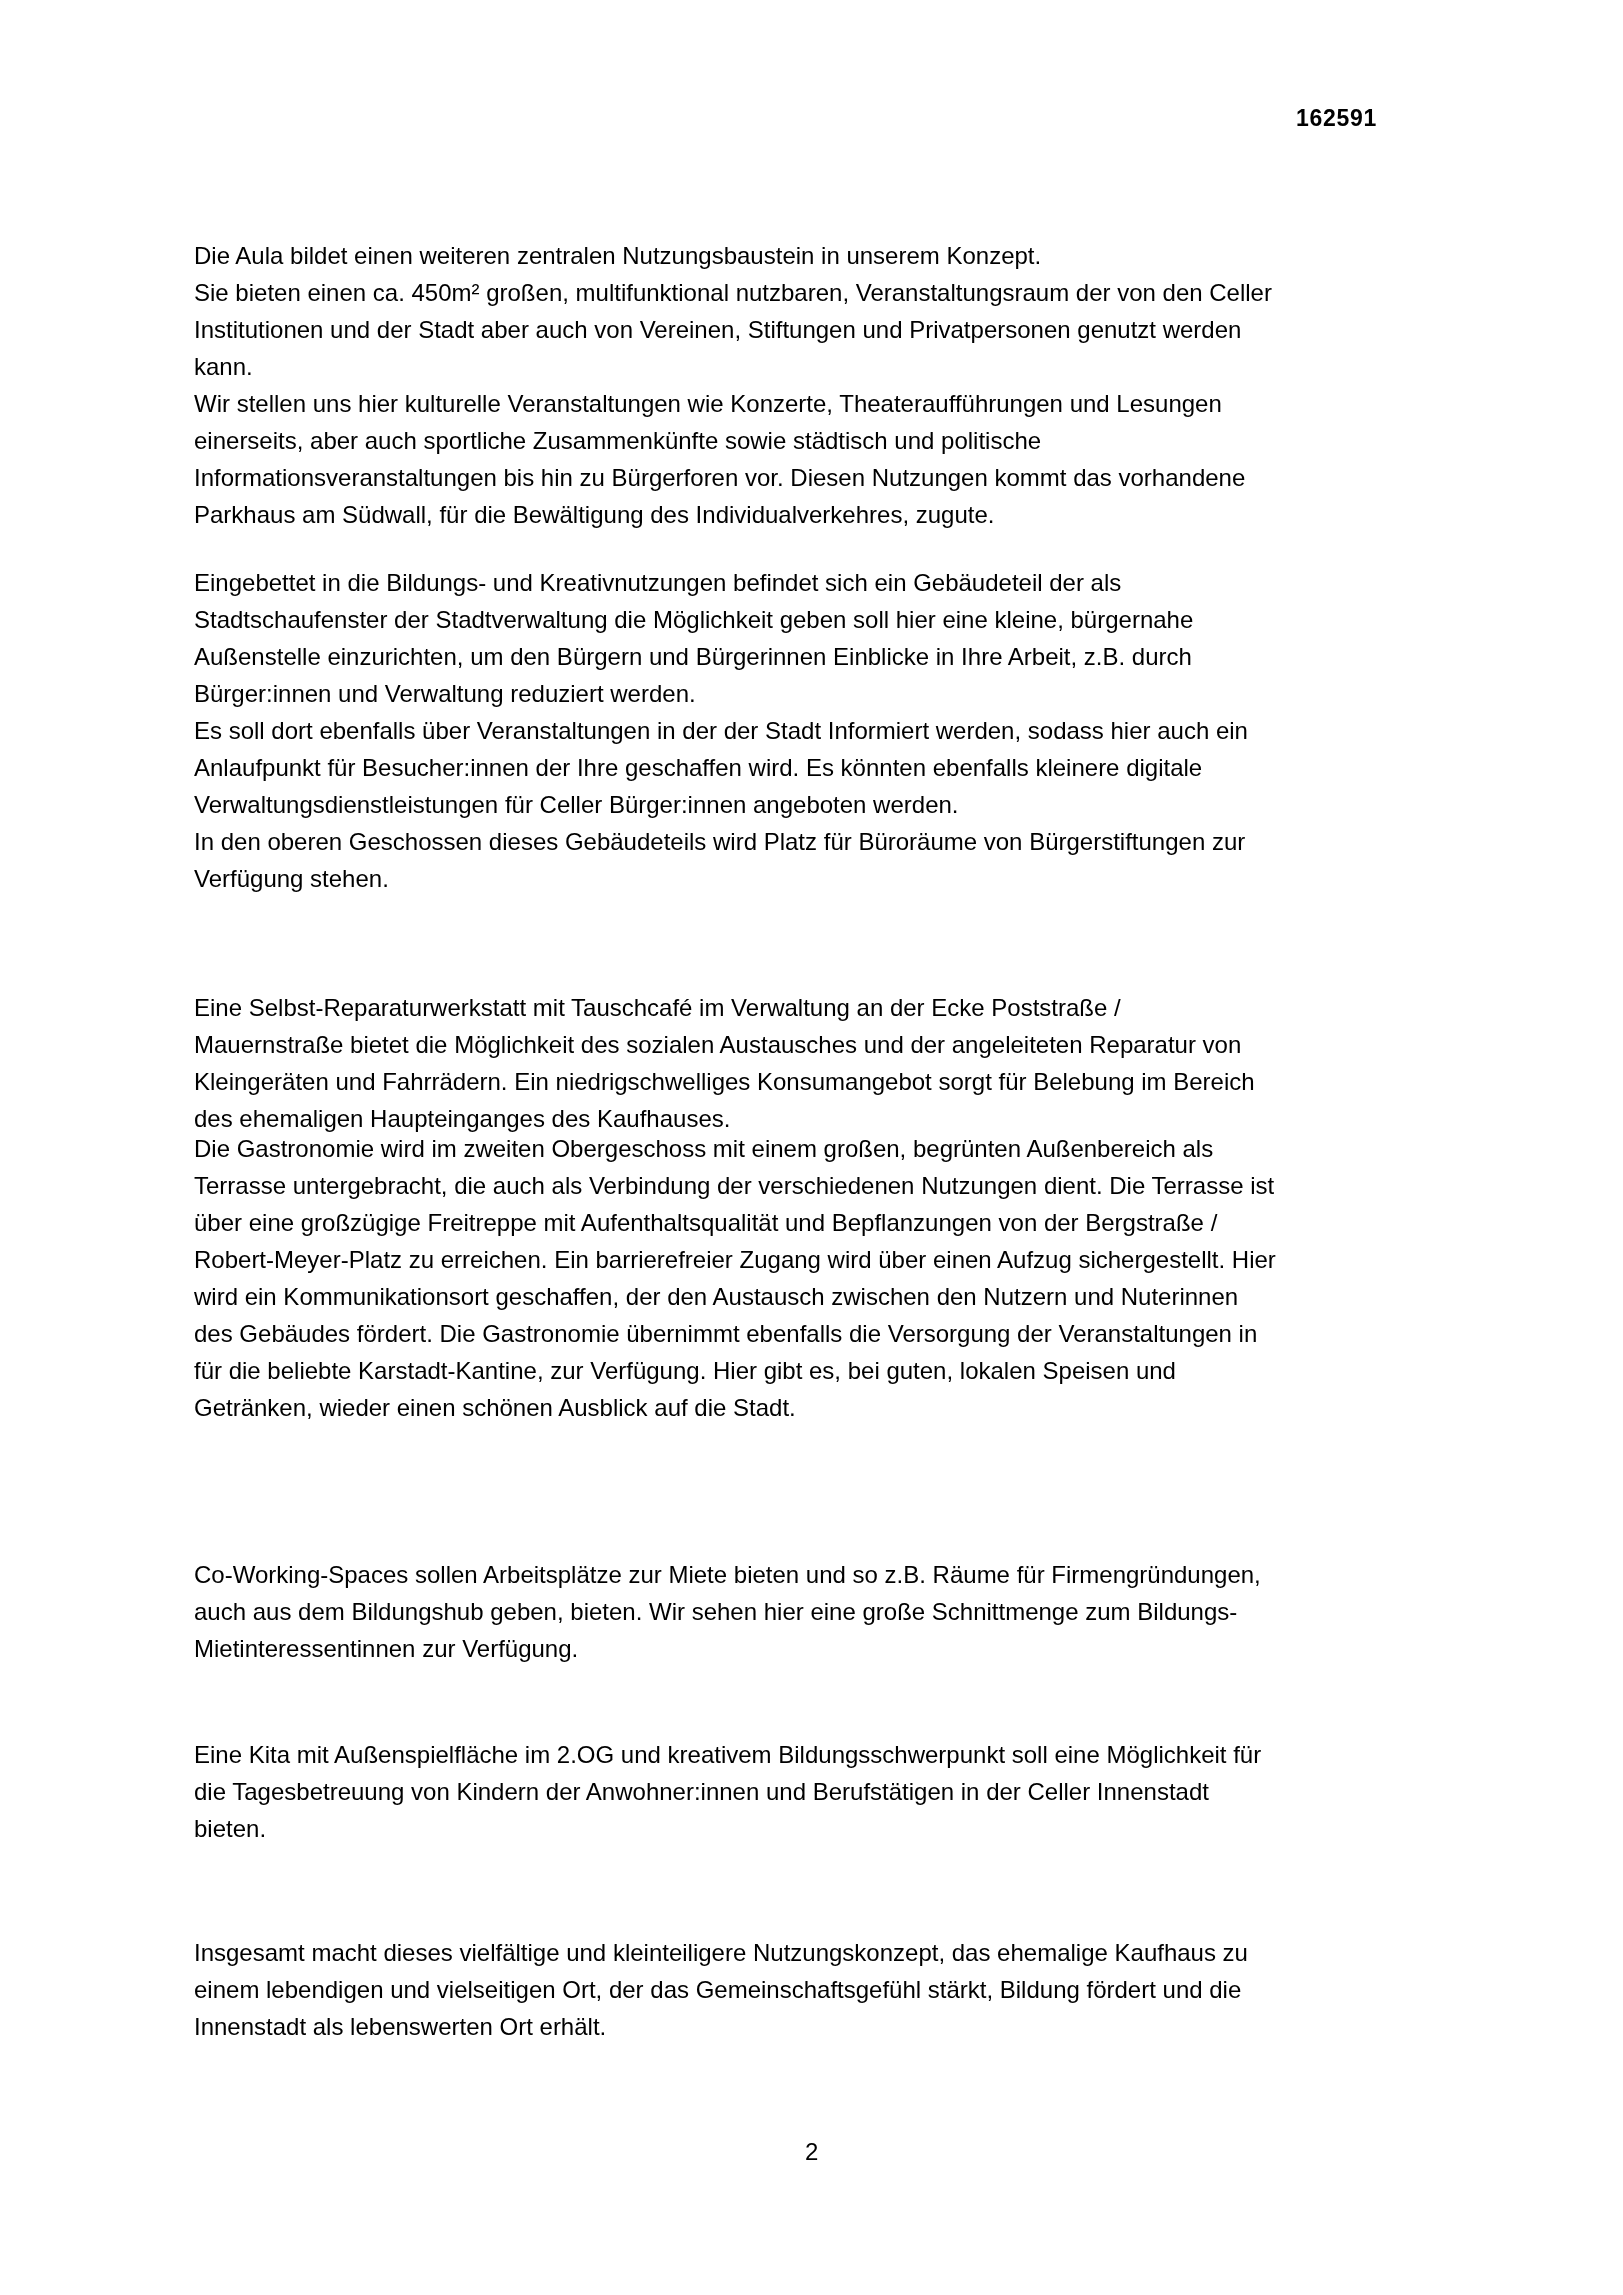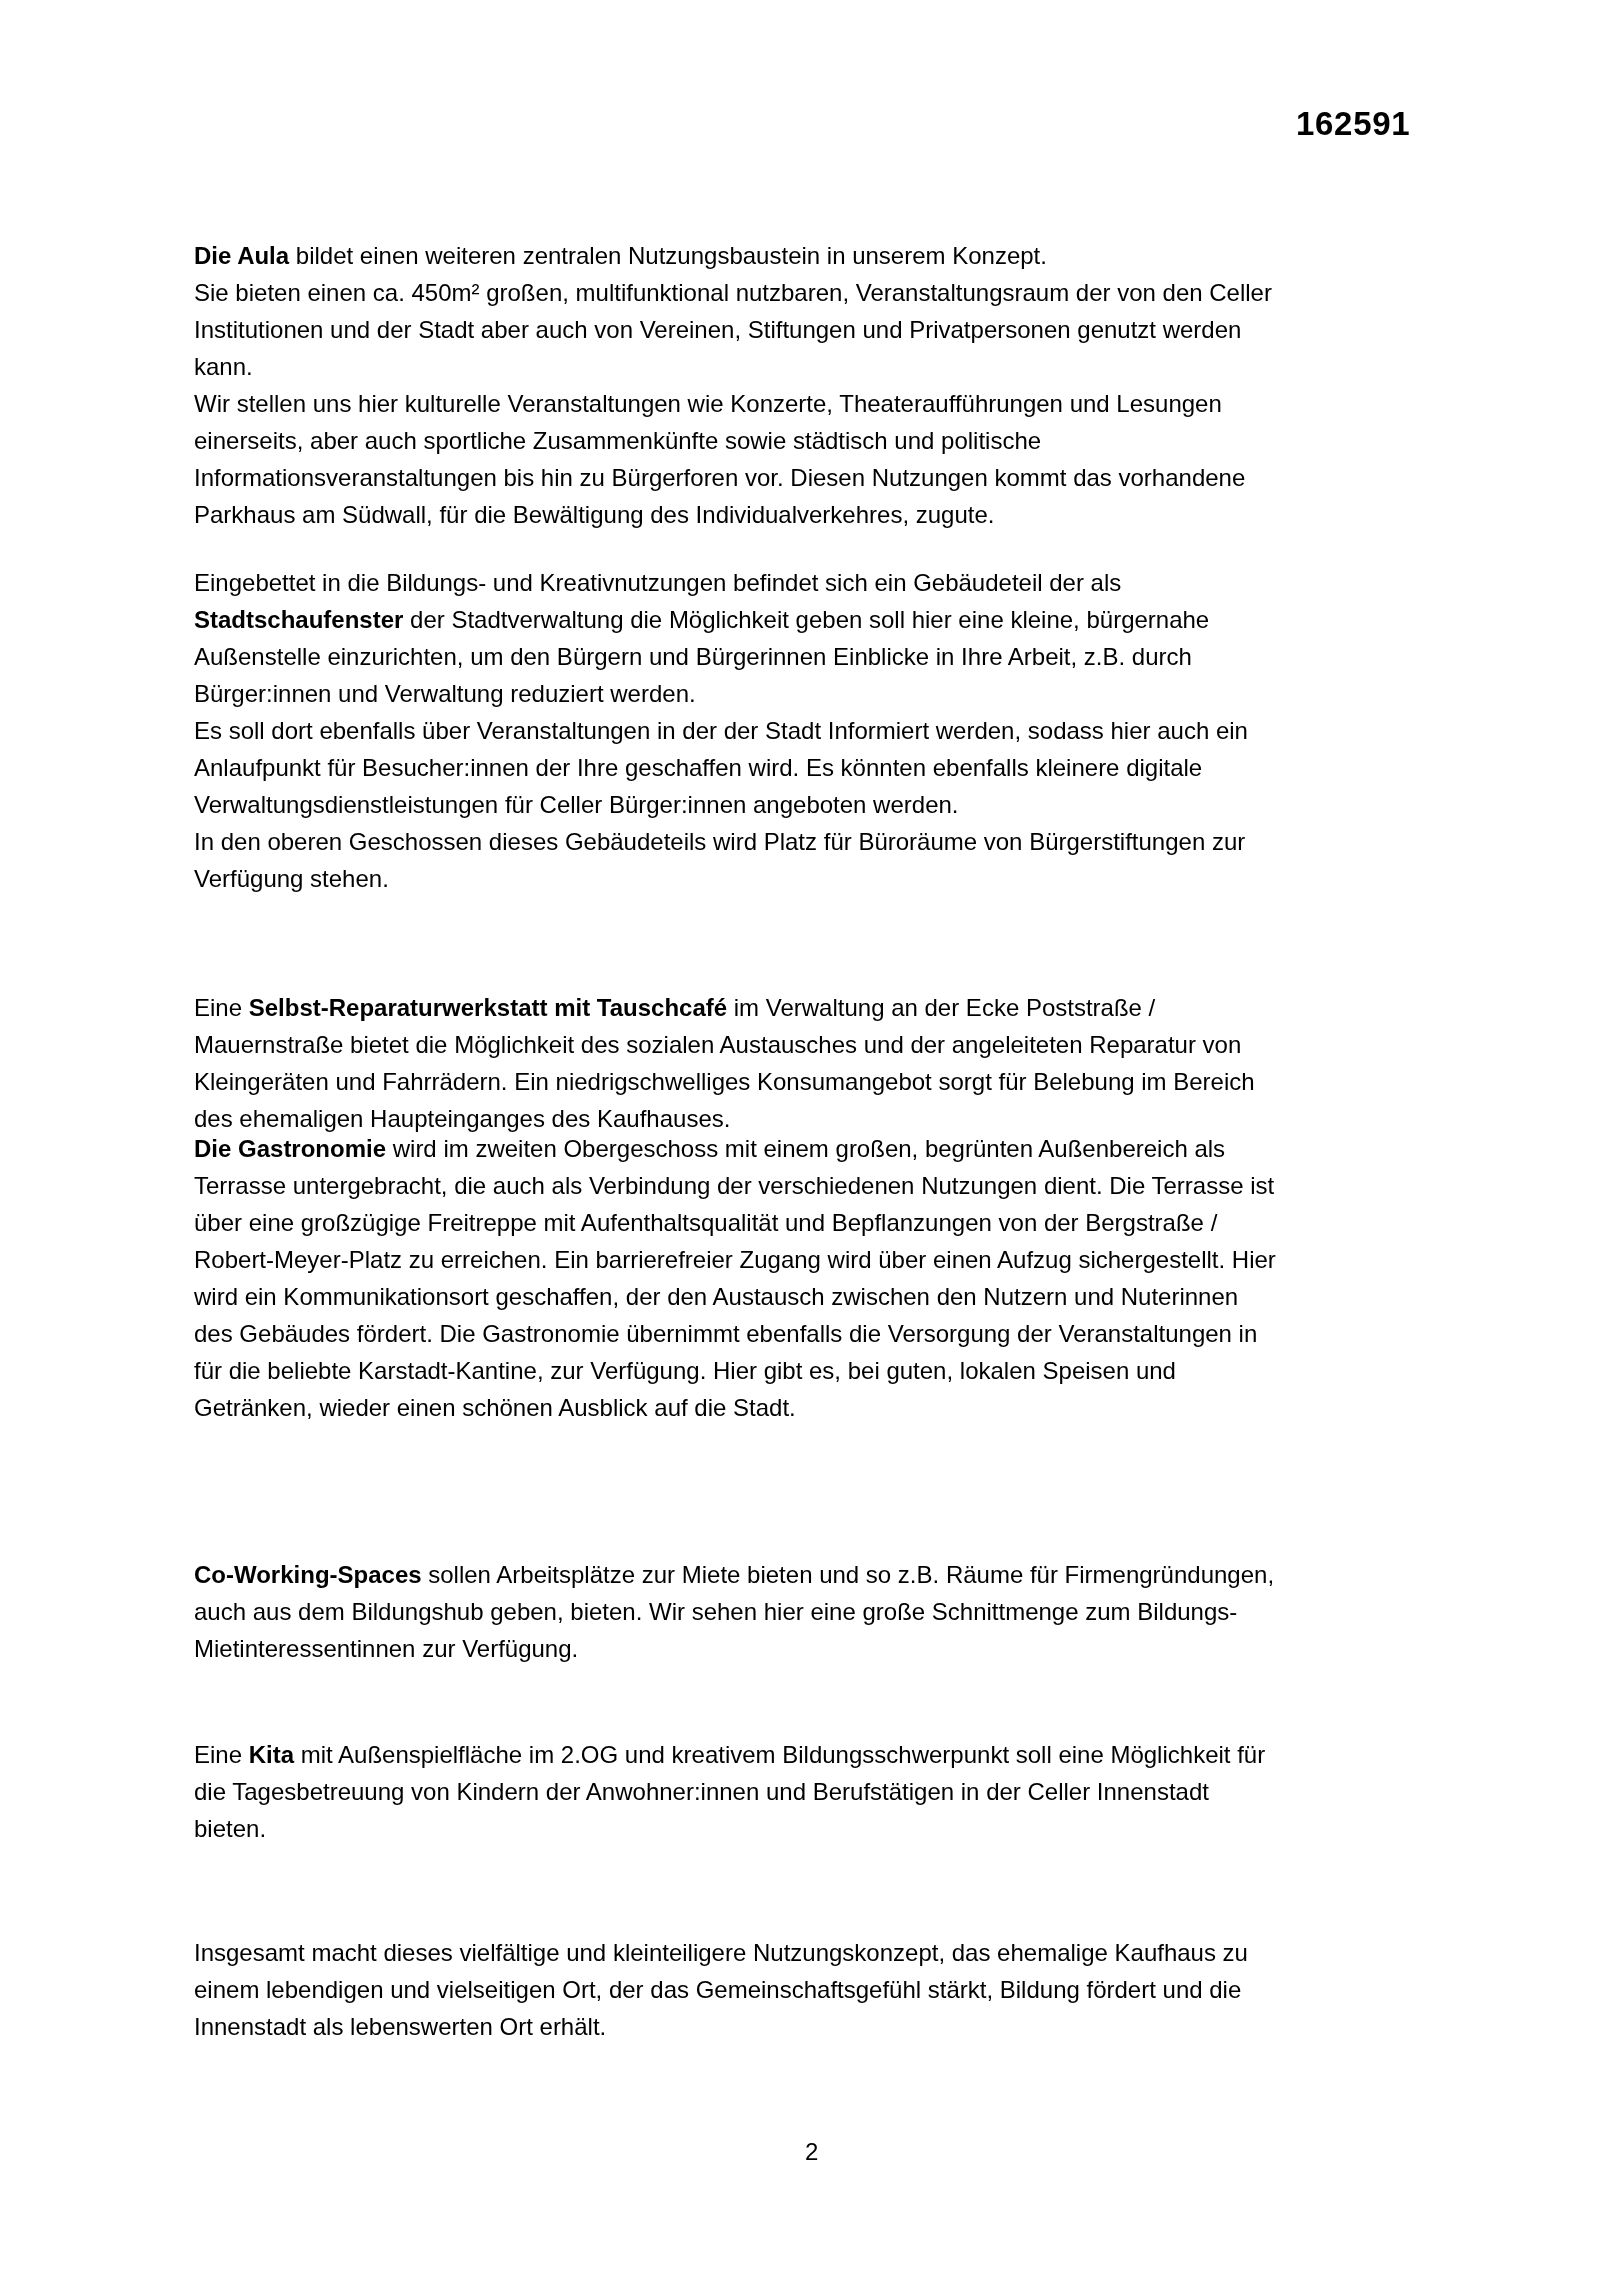"162591" .doc-id { font-size: 33px -> 23px }
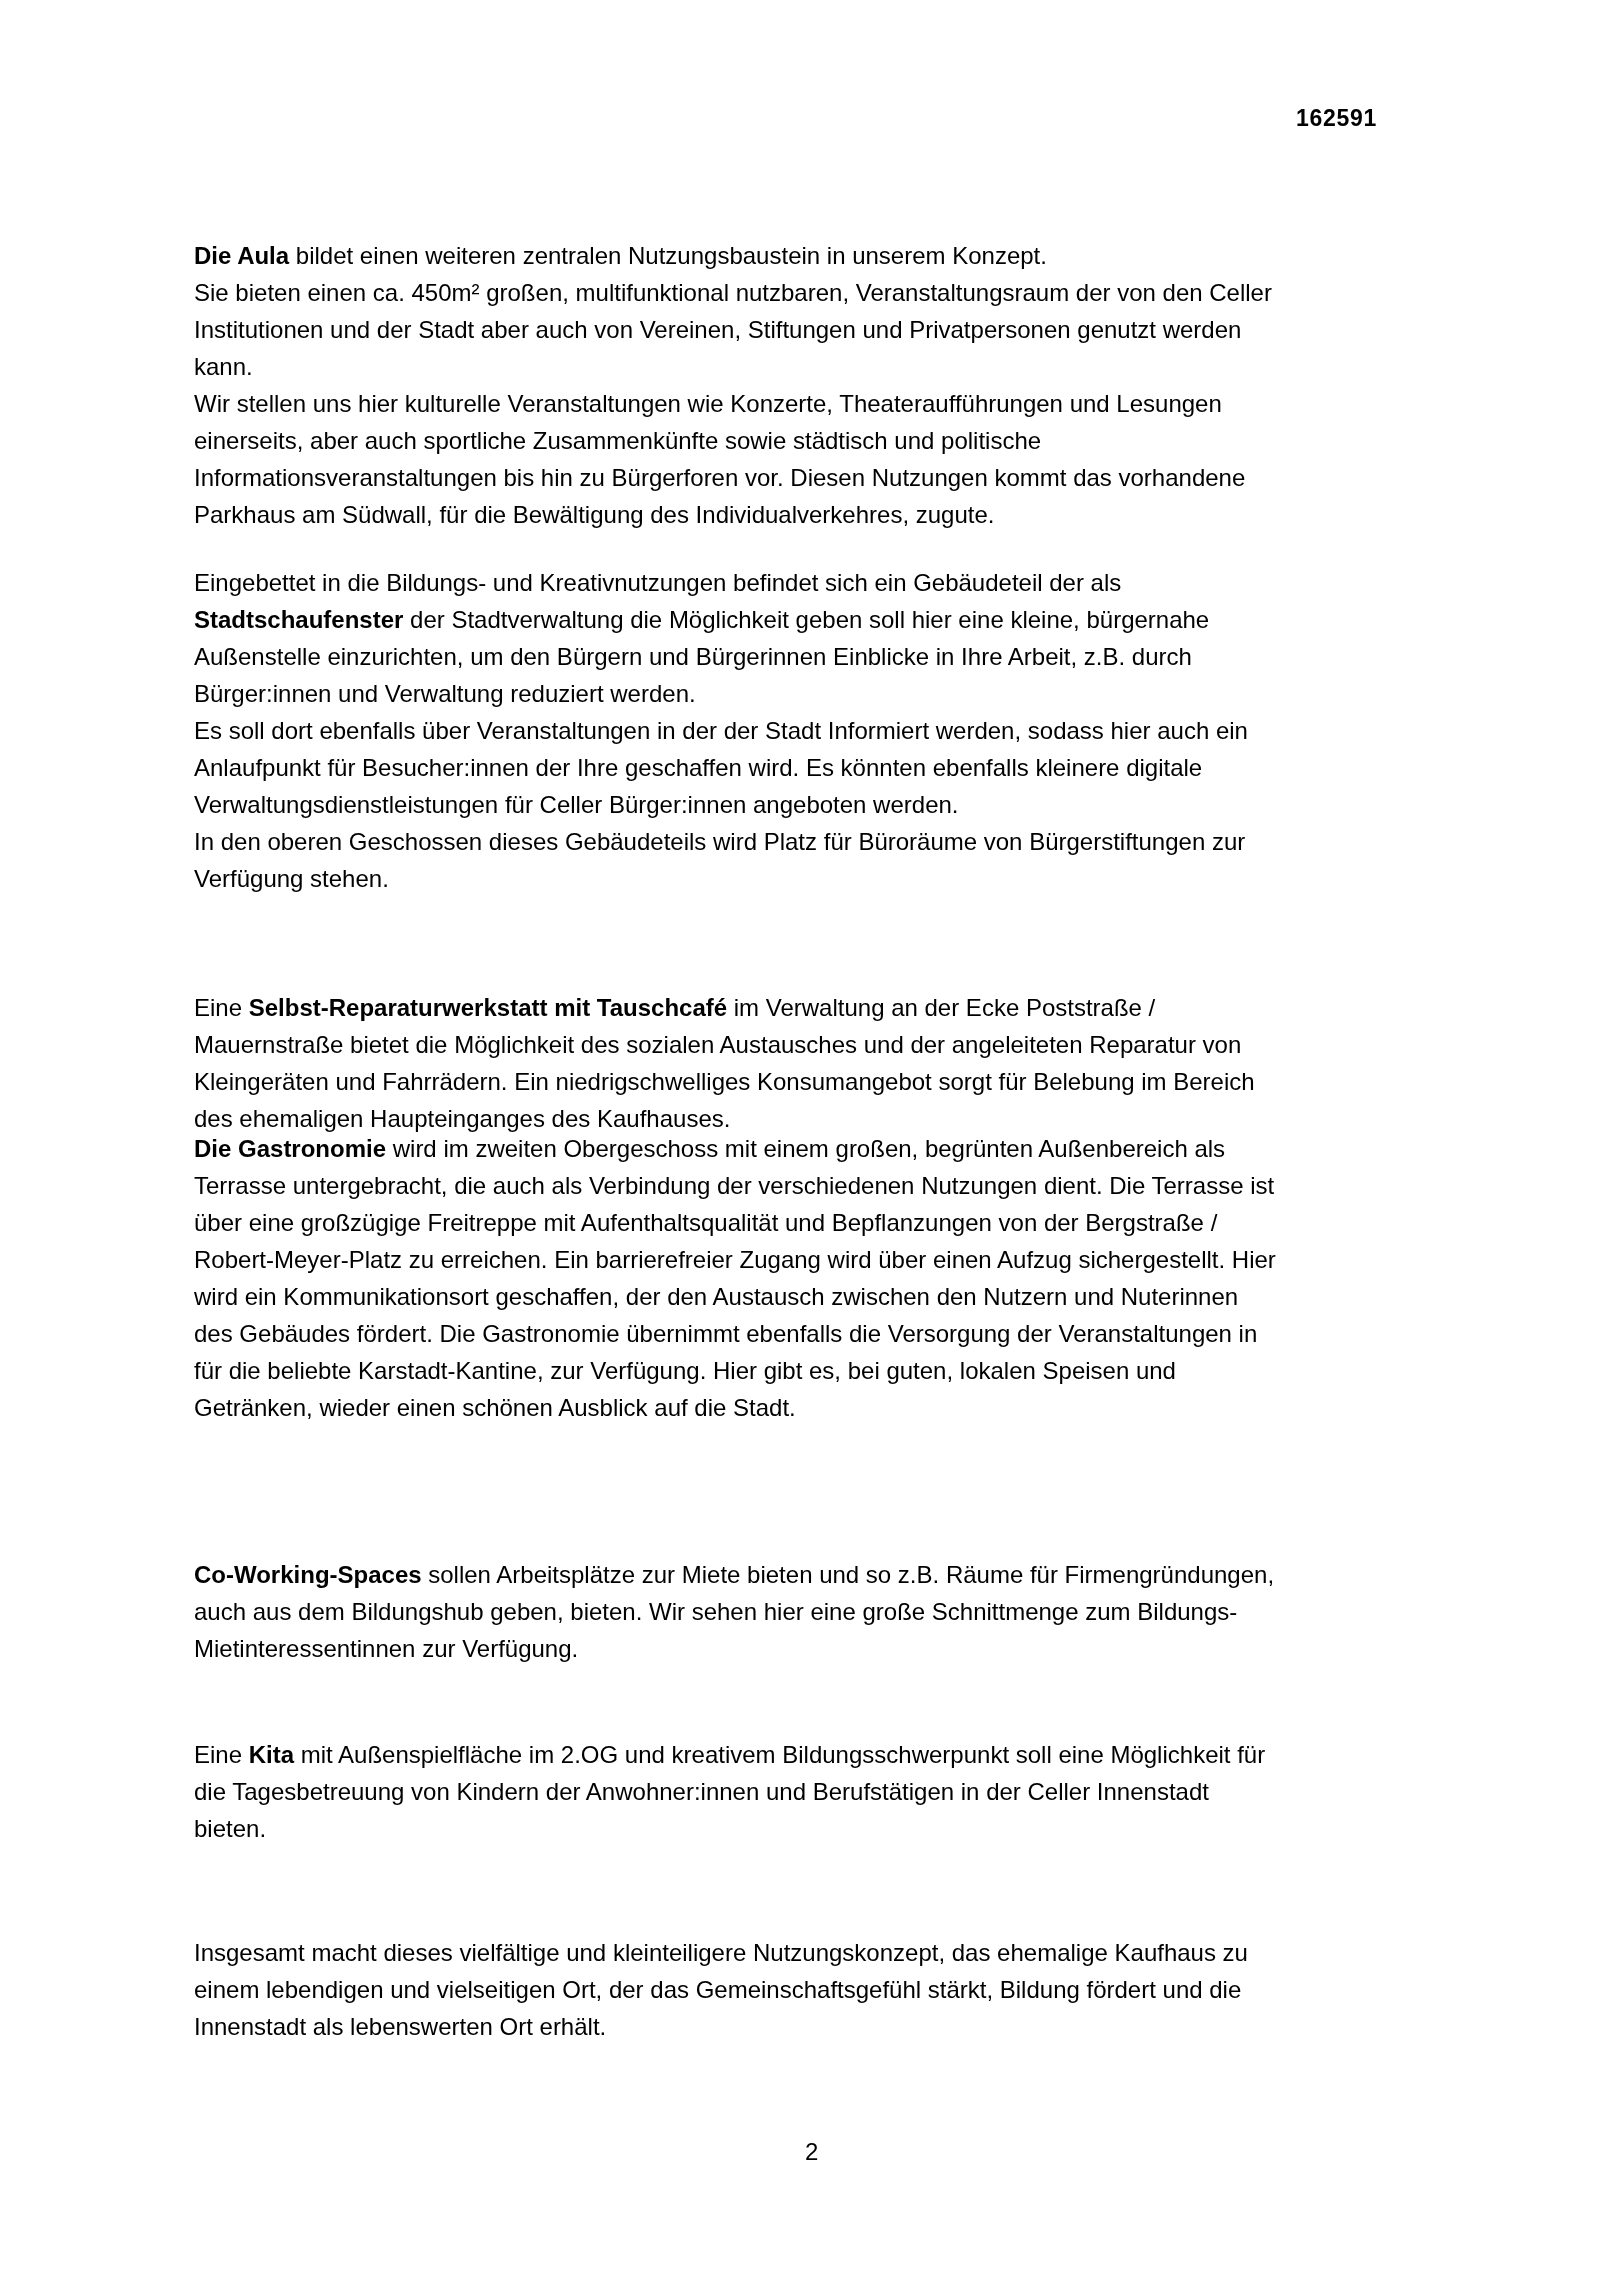"Die Aula" .b { font-weight: bold -> normal }
